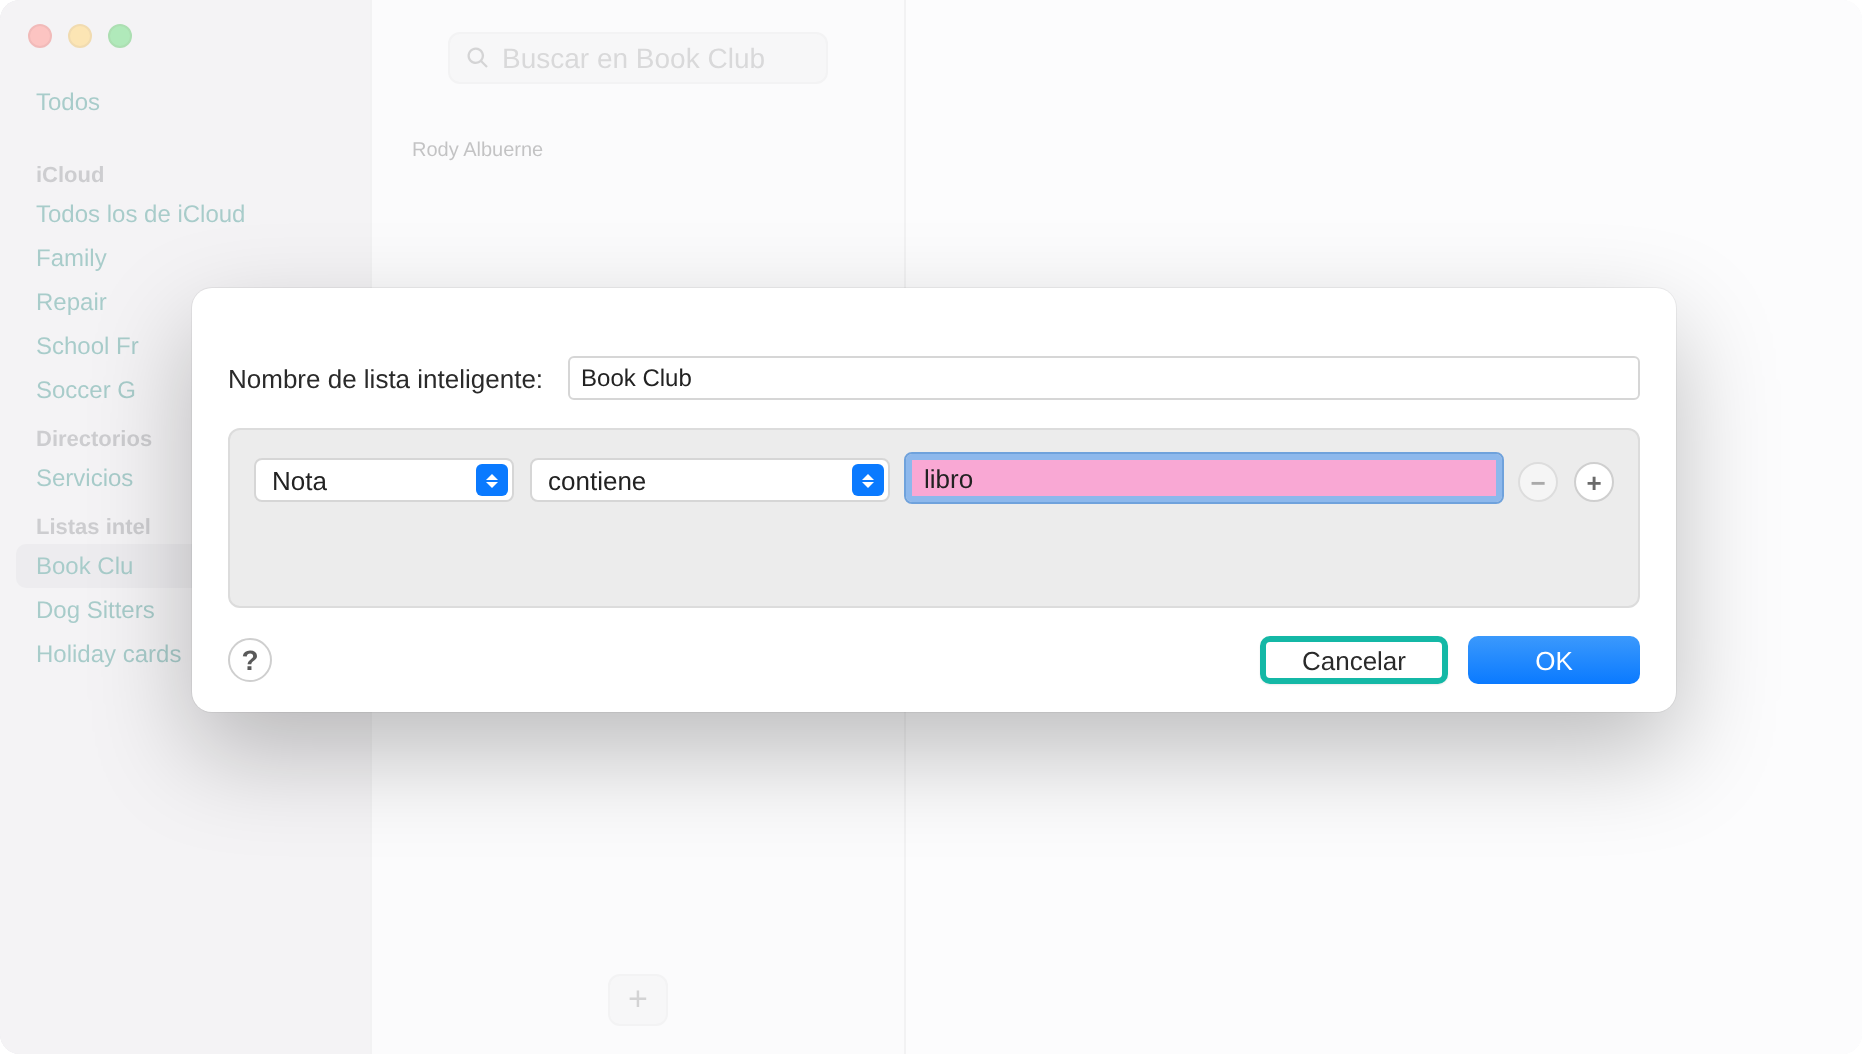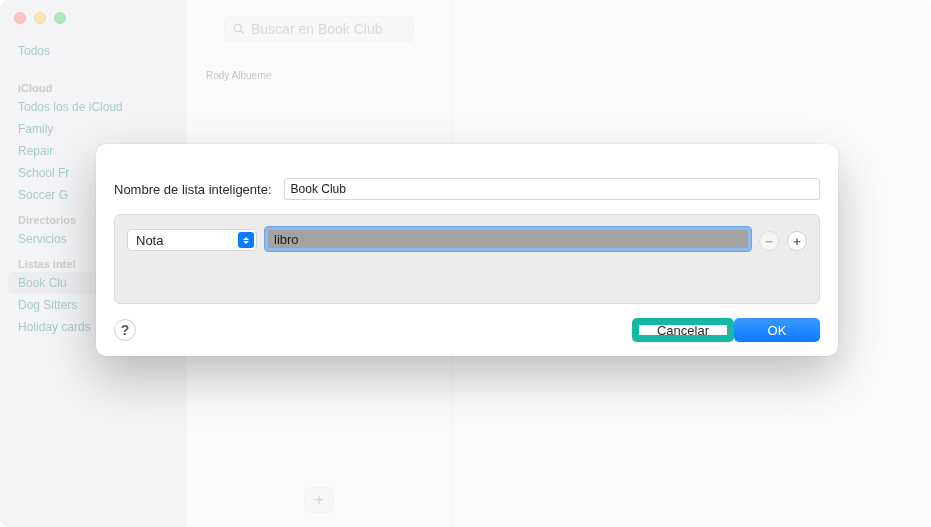"contiene" div.popup { html: none -> <div> <span>contiene</span> <span></span> </div> }
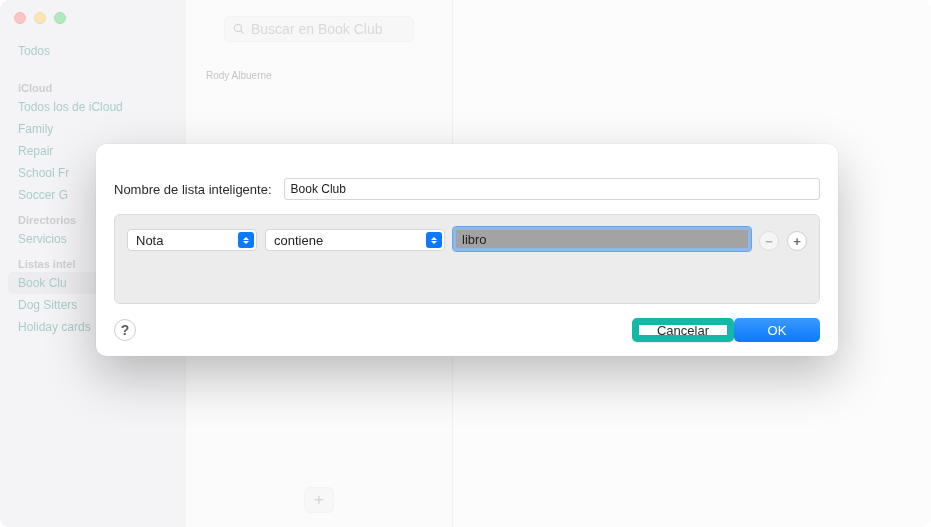"libro" .val-input { background: #a3a3a3 -> #f9a8d4 }
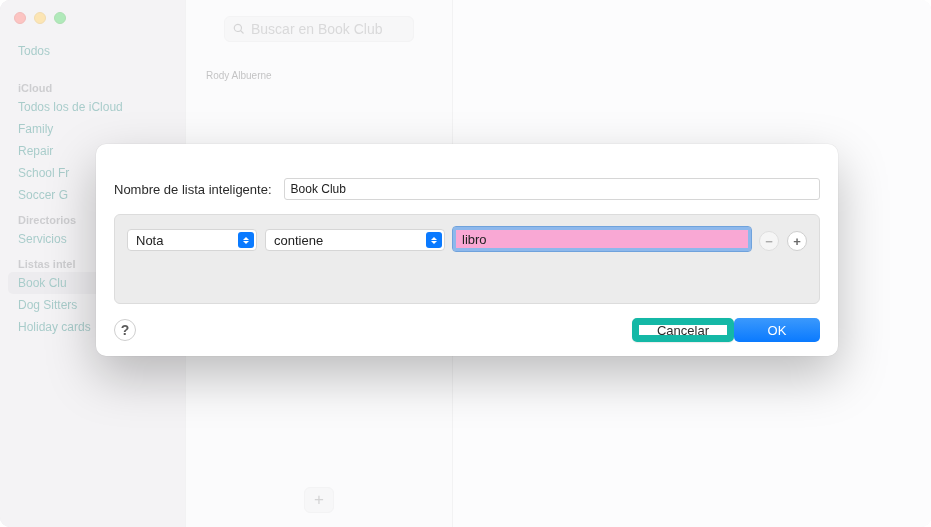"Cancelar" .btn-cancel { border: 7px solid #14b8a6 -> 3px solid #14b8a6; margin-right: none -> 10px }
